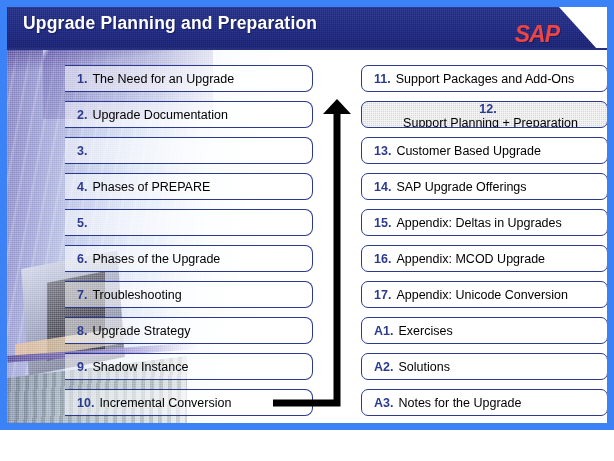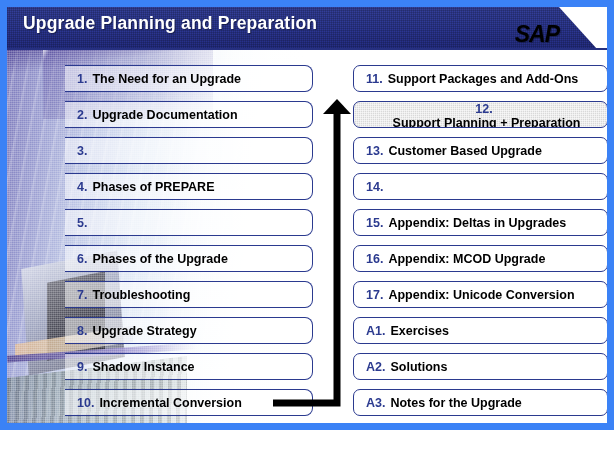"SAP" #sap-logo { color: #000000 -> #ef4444 }
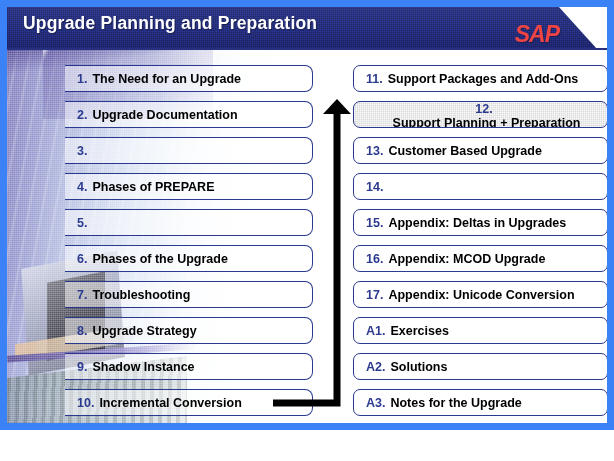"The Need for an Upgrade" .item .label { font-weight: bold -> normal }
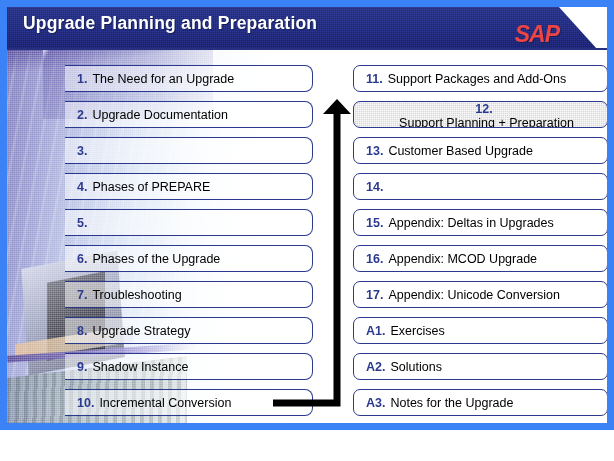"11." .item.right { margin-left: none -> 8px }
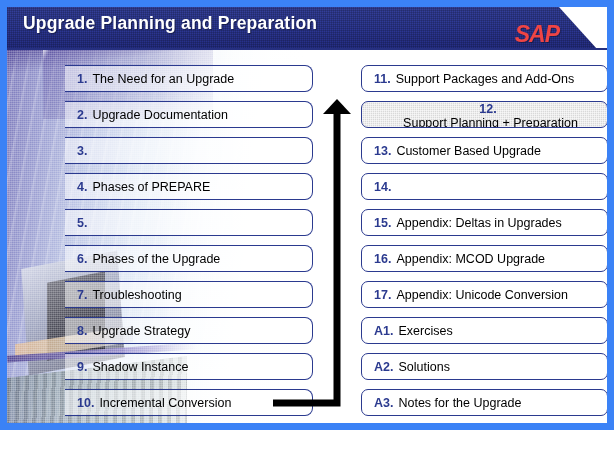"SAP Upgrade Offerings" span.label { html: none -> <span>SAP Upgrade Offerings</span> }
